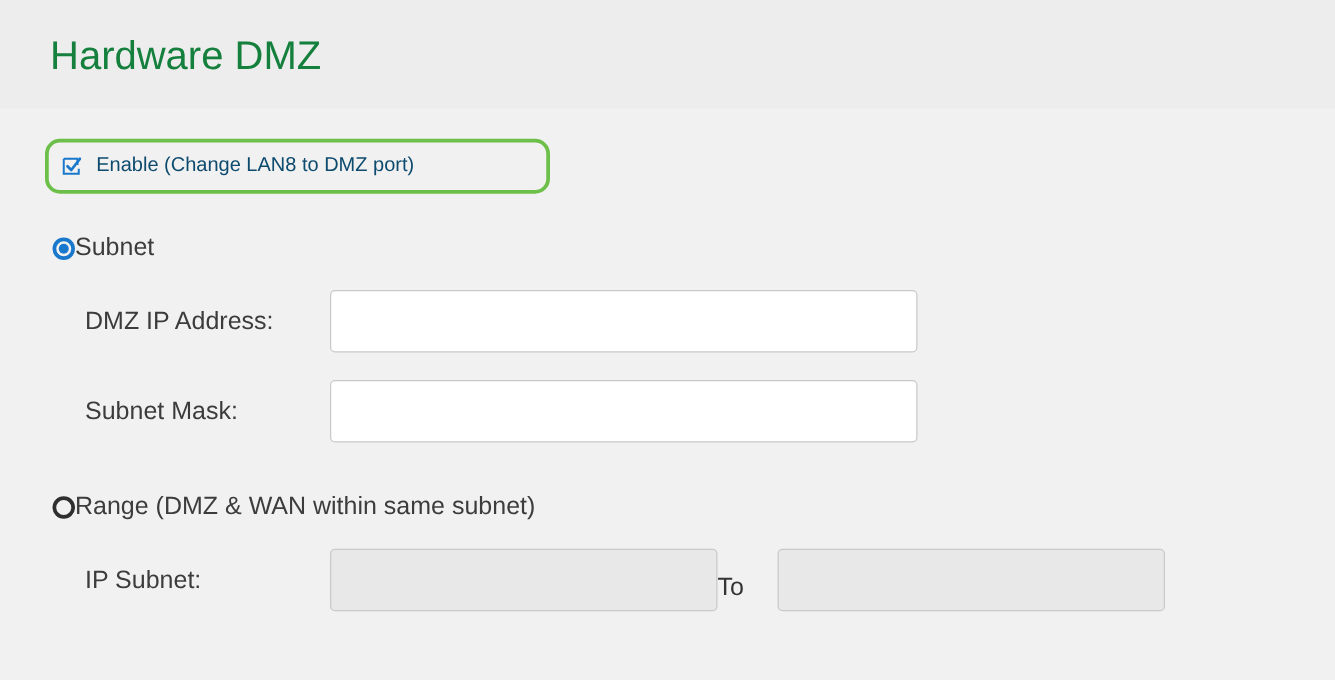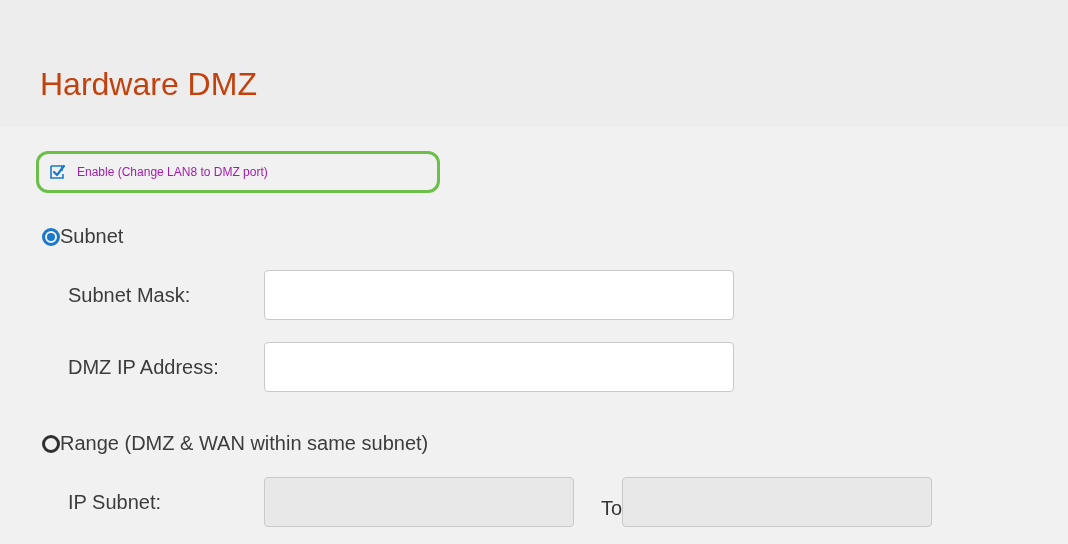"Hardware DMZ" .header h1 { color: #c2410c -> #15803d; margin-top: 40px -> none }
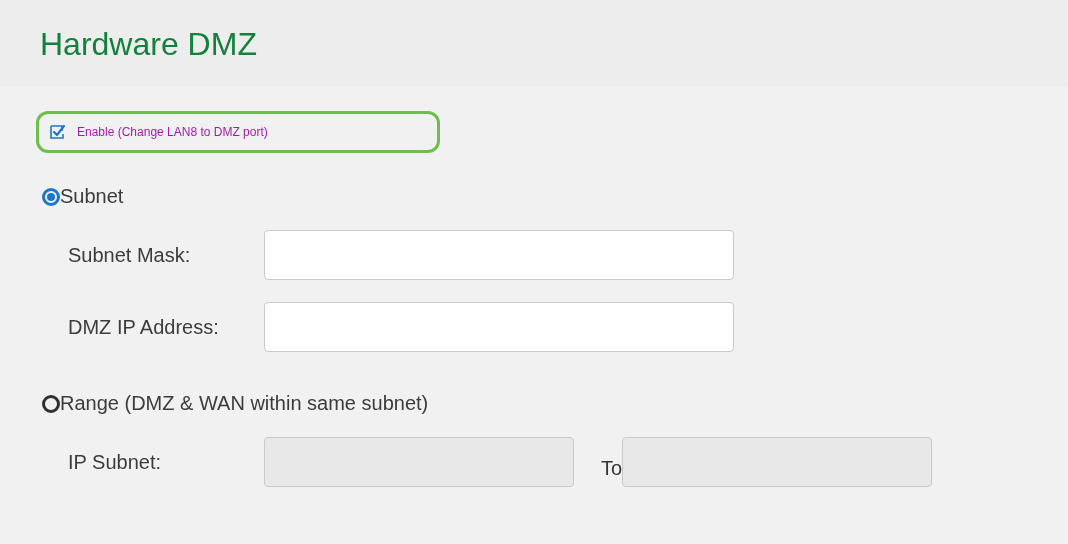"Enable (Change LAN8 to DMZ" .enable-label { color: #a21caf -> #0c4a6e; font-size: 12px -> 16px }
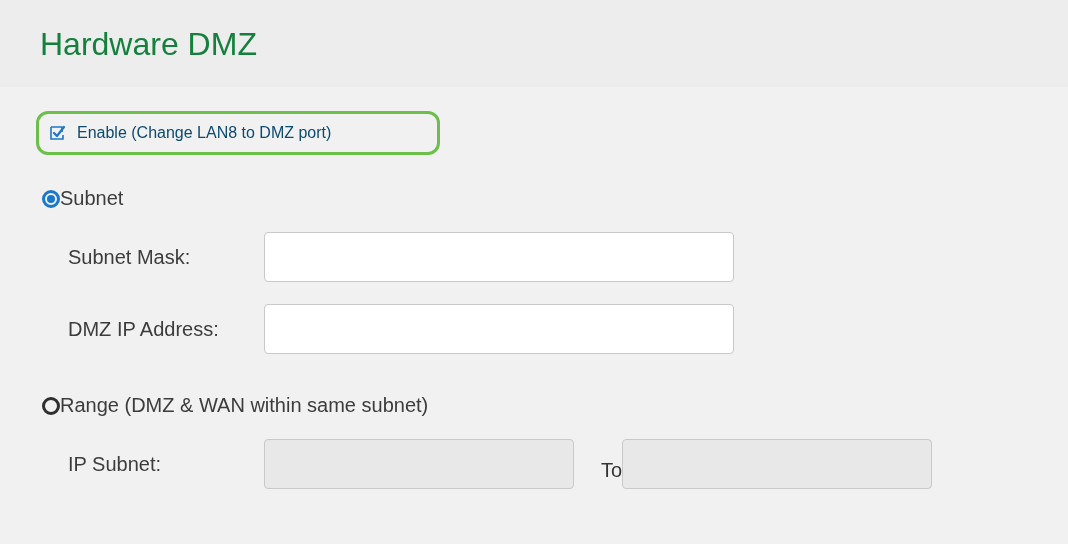"Subnet Mask:" div.field-row { order: before "DMZ IP Address:" -> after "DMZ IP Address:" }
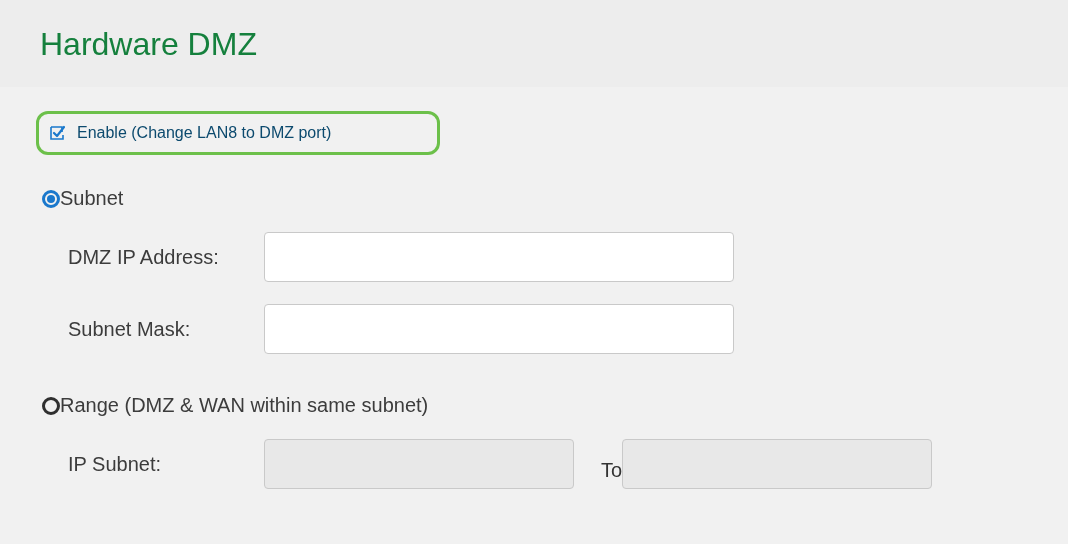"To" .to-label { text-align: right -> left }
